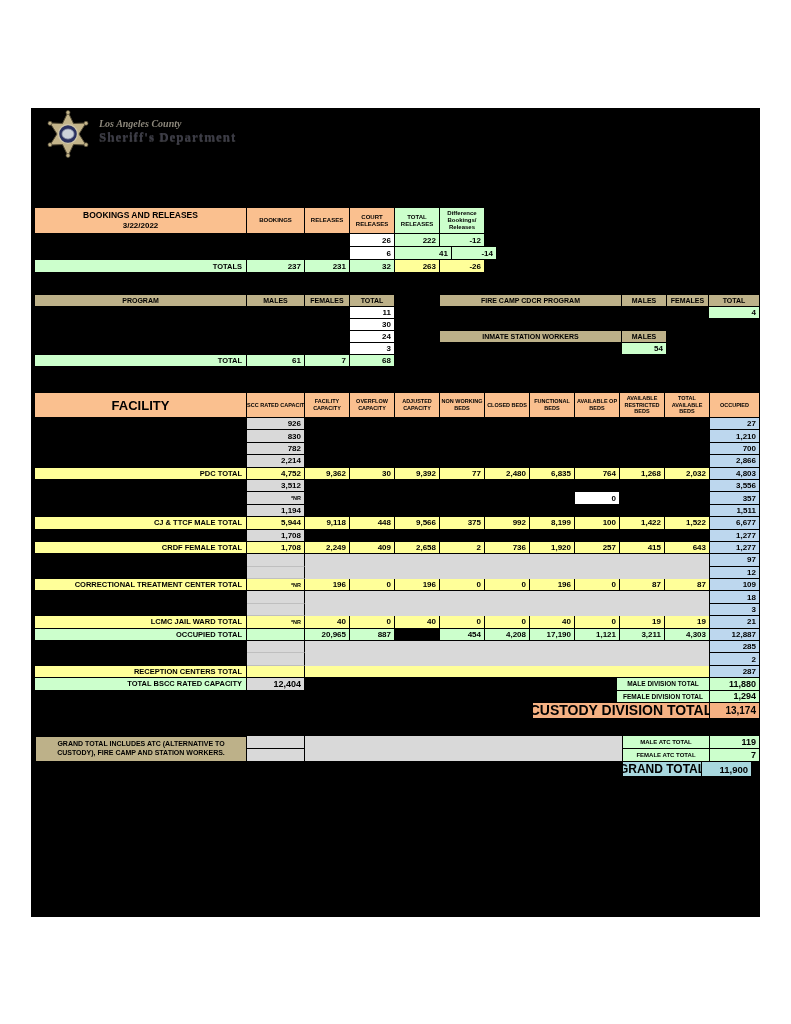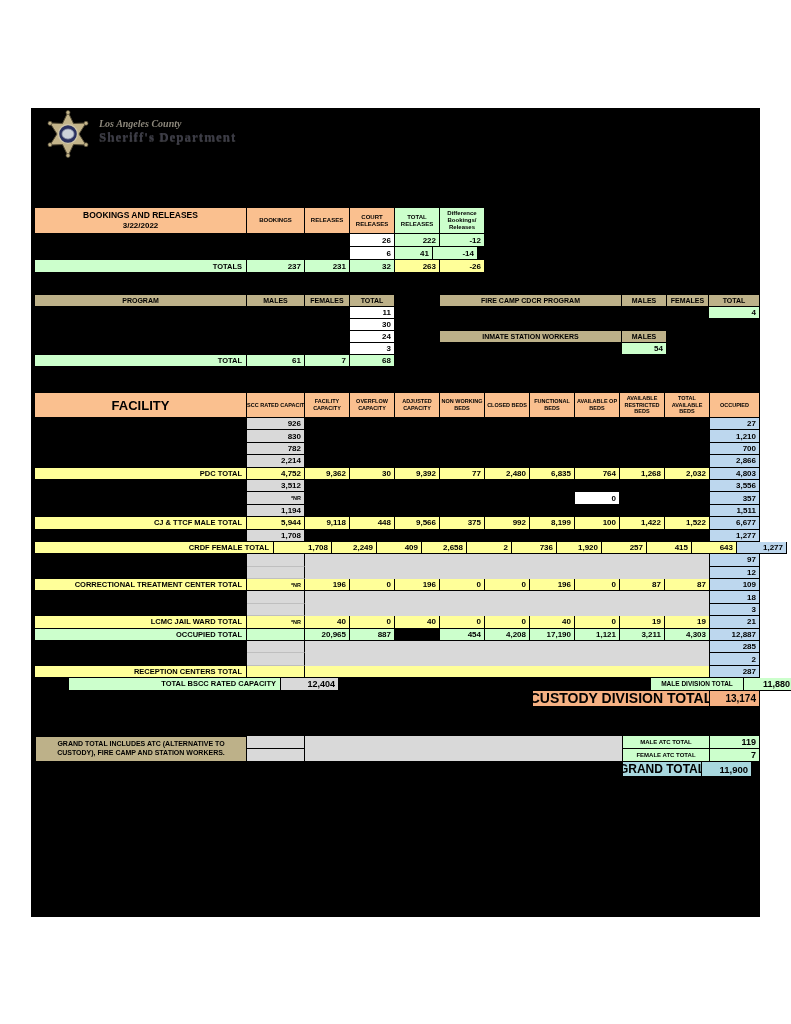"41" div.cell { width: 38px -> 57px }
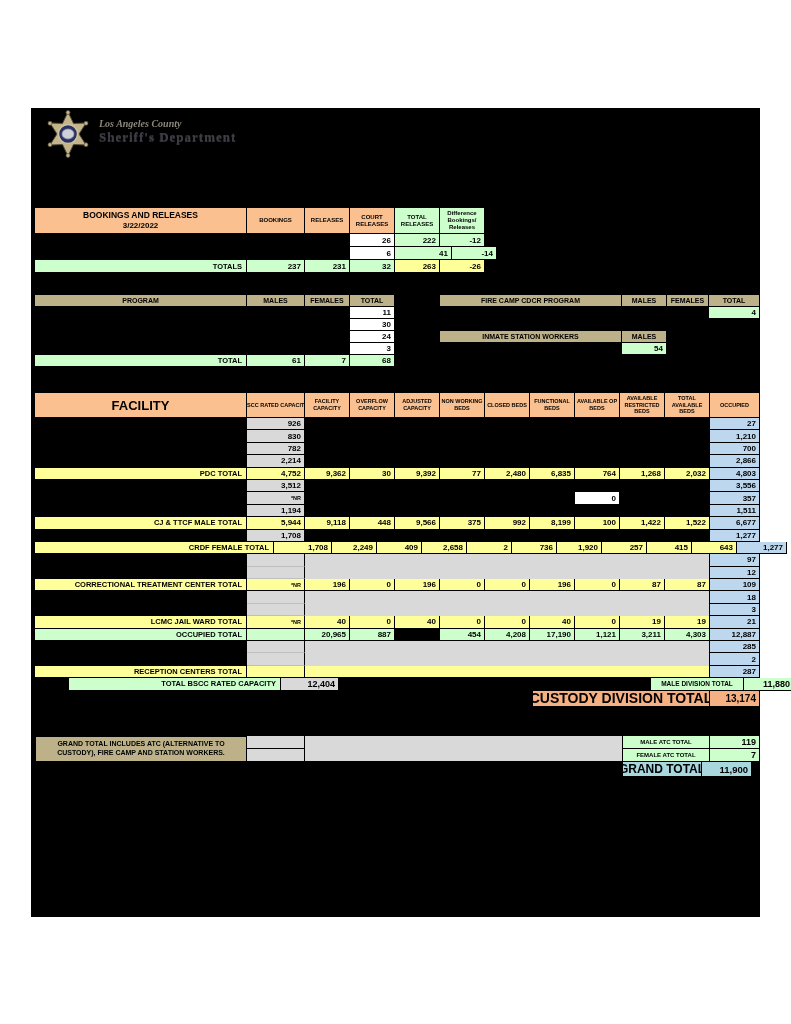"CRDF FEMALE TOTAL" div.cell { width: 239px -> 212px }
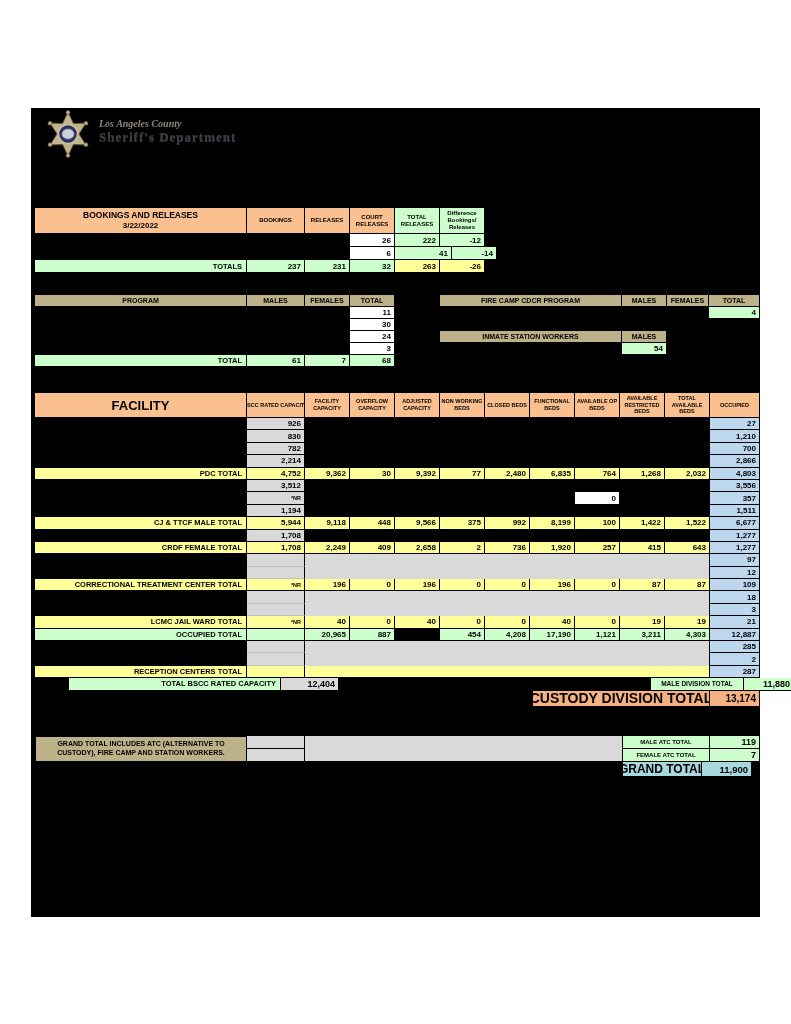"TOTAL BSCC RATED CAPACITY" div.cell { margin-left: 34px -> none }
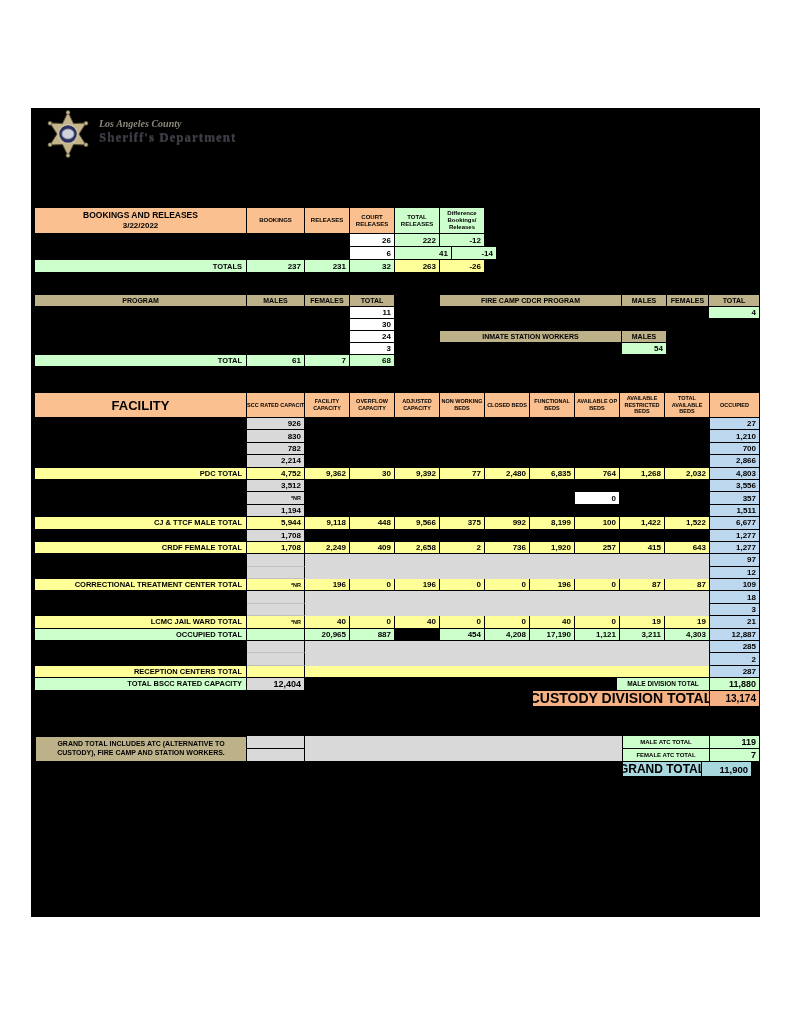"1,294" div.row { html: none -> <div> <div></div> <div>FEMALE DIVISION TOTAL</div> <div>1,294</div> </div> }
